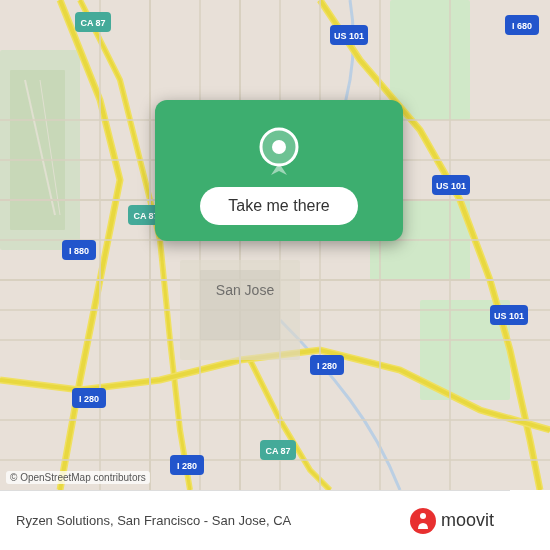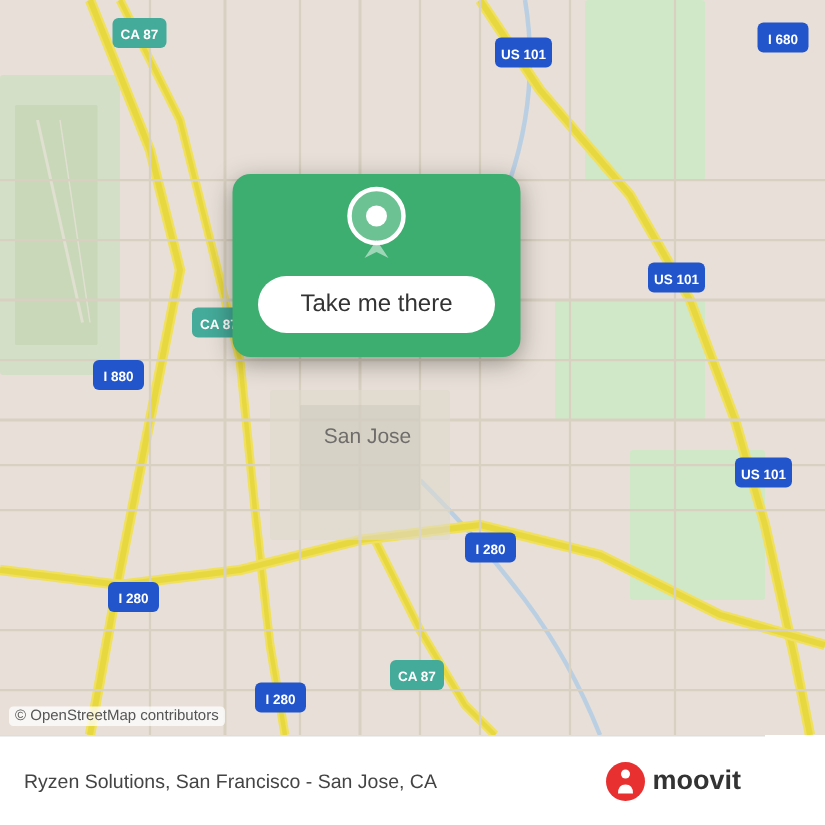"Take me there" #popup-card { padding: 8px 20px 16px -> 27px 20px 16px; top: 116px -> 100px; width: 192px -> 248px }
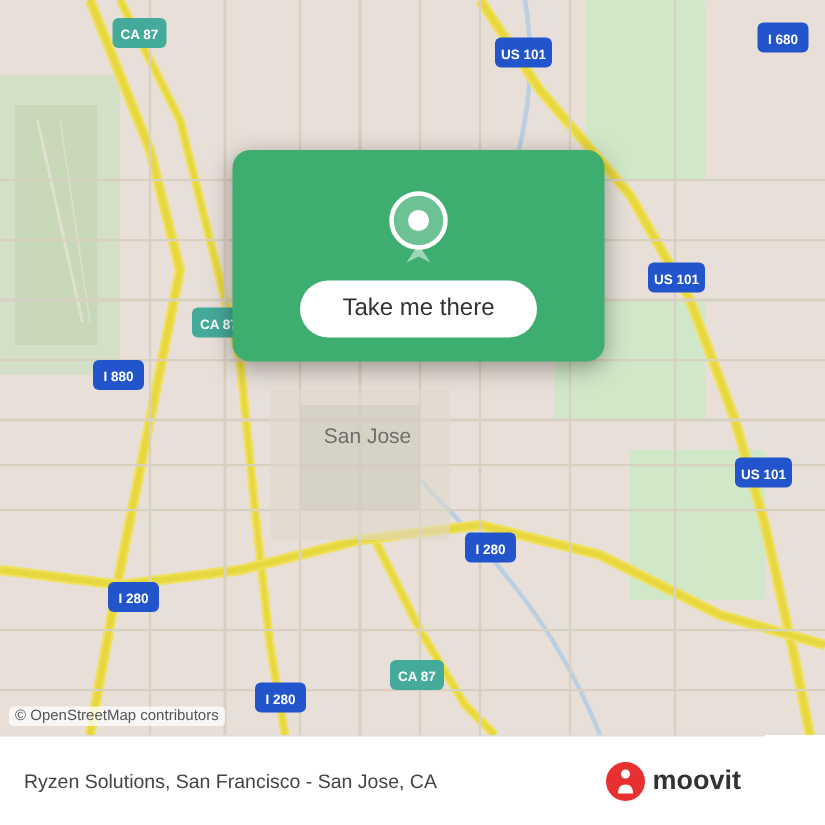"moovit" #moovit-name { font-weight: bold -> normal }
